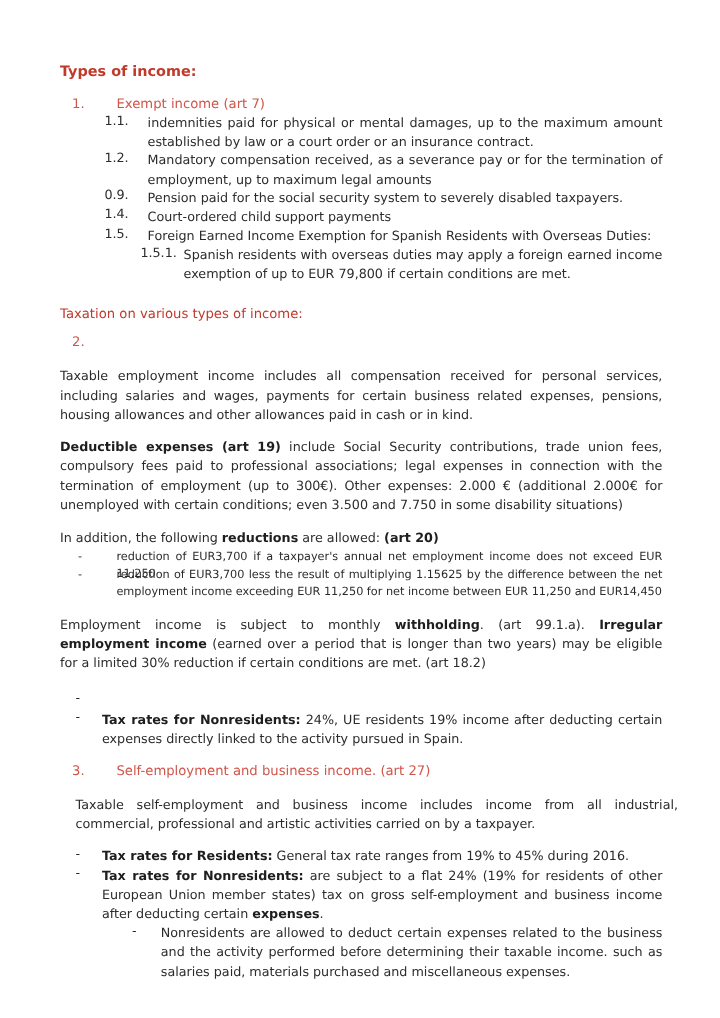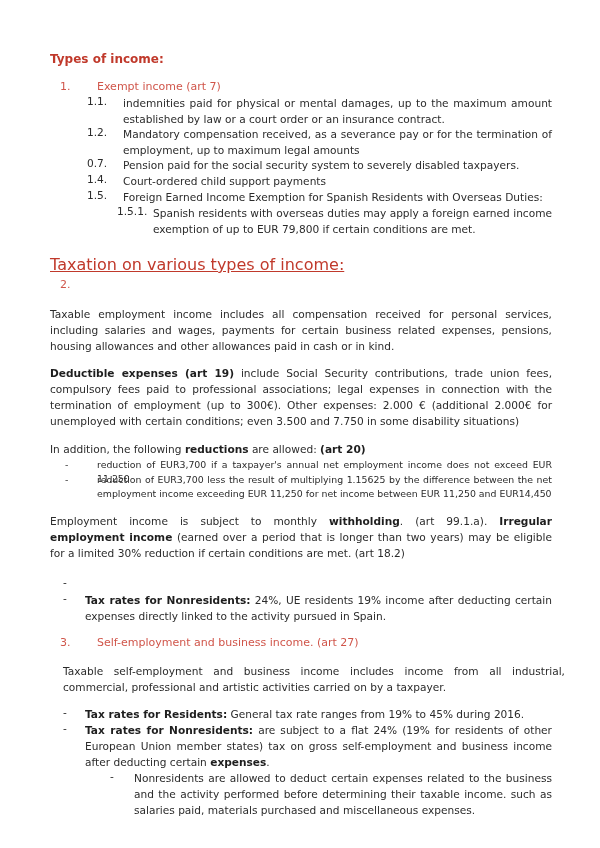"0.7." span.num { text: 0.7 -> 0.9 }
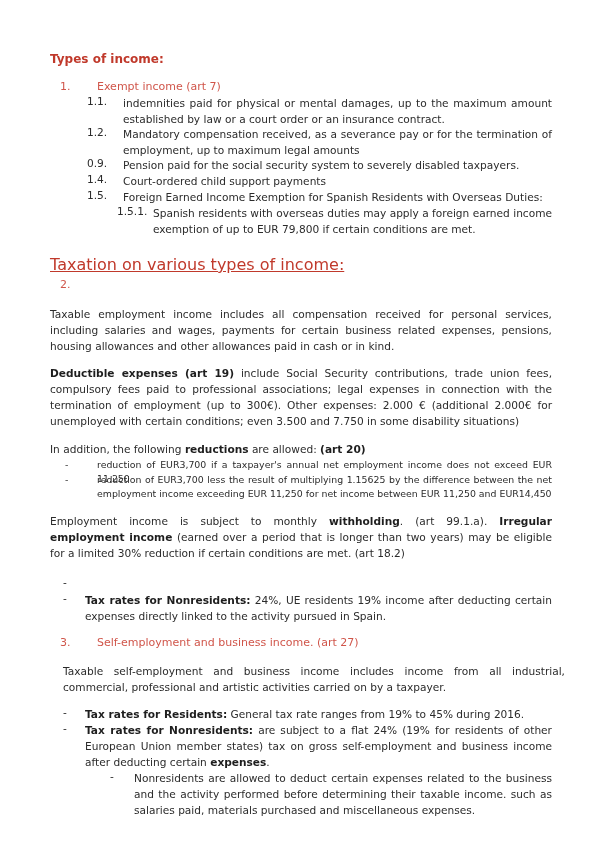"Taxation on various types of" .h-underline { font-size: 16px -> 11px; text-decoration: underline -> none }
